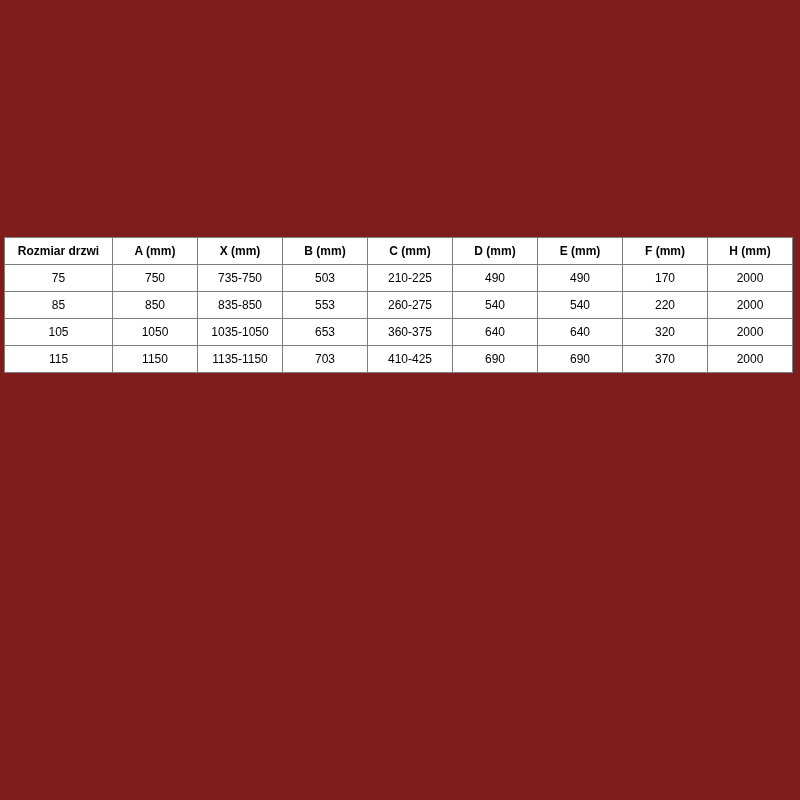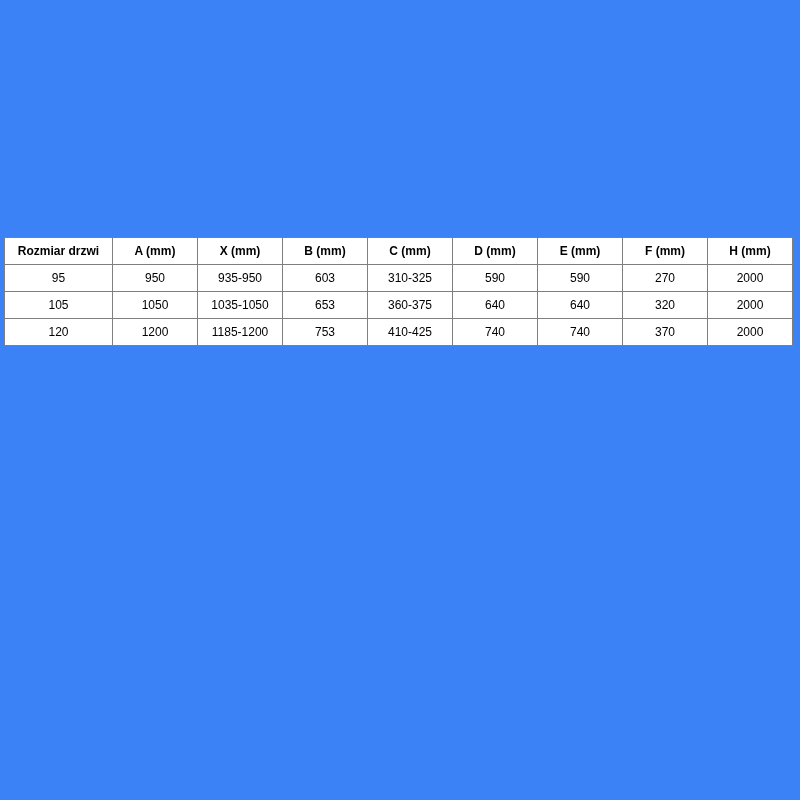"Rozmiar drzwi" .page { background: #3b82f6 -> #7f1d1d }
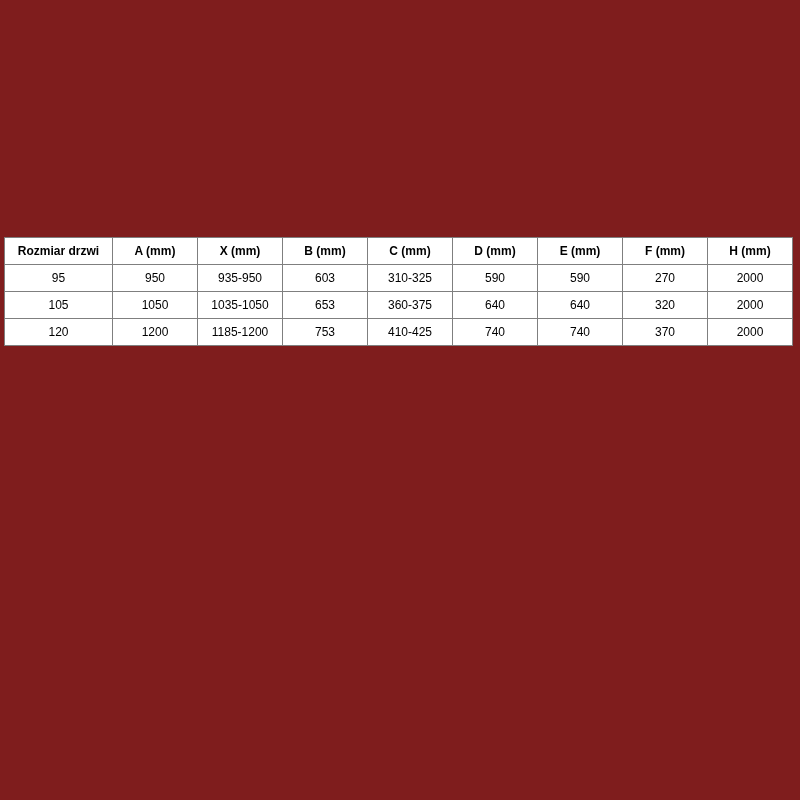"75" tr { html: none -> <tr> <td>75</td> <td>750</td> <td>735-750</td> <td>503</td> <td>210-225</td> <td>490</td> <td>490</td> <td>170</td> <td>2000</td> </tr> }
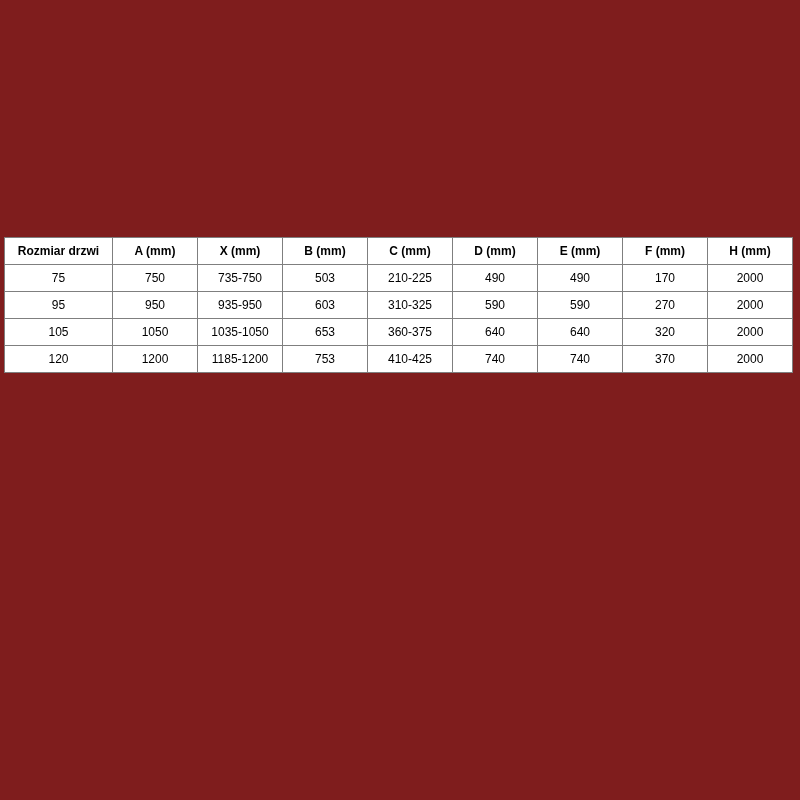"85" tr { html: none -> <tr> <td>85</td> <td>850</td> <td>835-850</td> <td>553</td> <td>260-275</td> <td>540</td> <td>540</td> <td>220</td> <td>2000</td> </tr> }
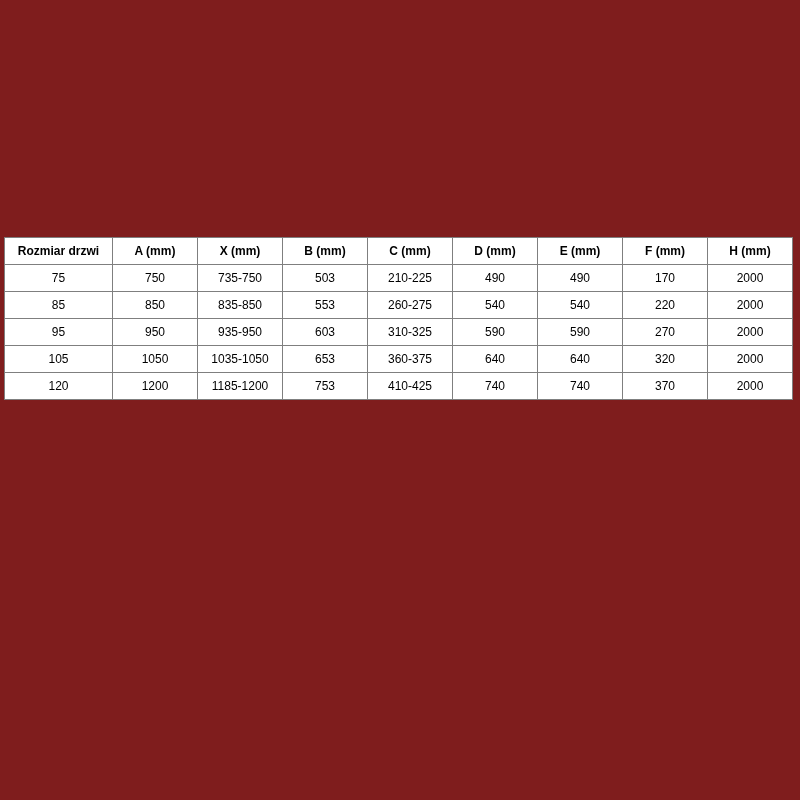"95" tr { html: <tr> <td>95</td> <td>950</td> <td>935-950</td> <td>603</td> <td>310-325</td> <td>590</td> <td>590</td> <td>270</td> <td>2000</td> </tr> -> none }
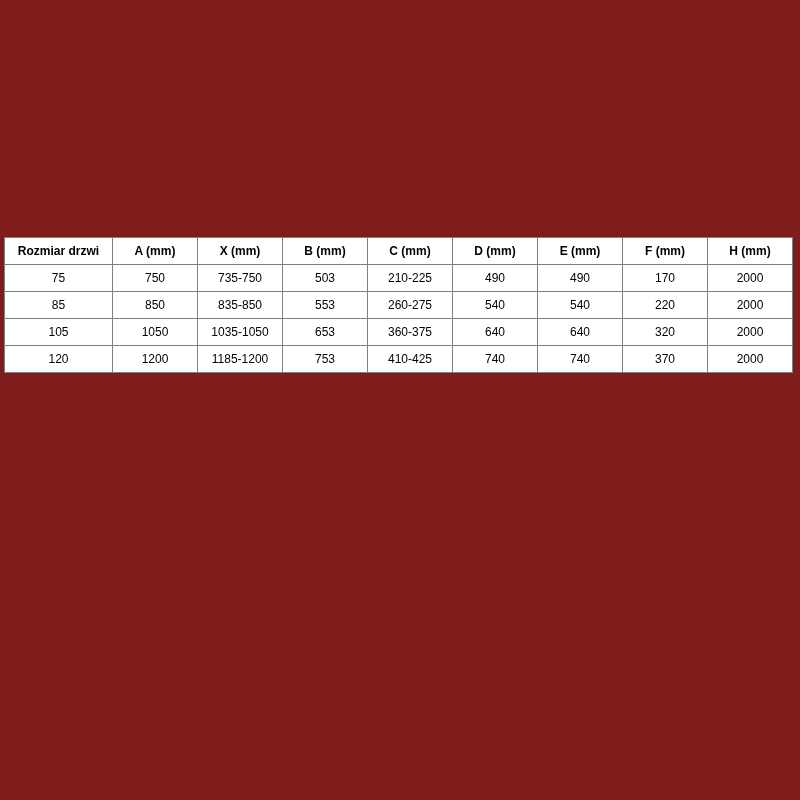"115" tr { html: none -> <tr> <td>115</td> <td>1150</td> <td>1135-1150</td> <td>703</td> <td>410-425</td> <td>690</td> <td>690</td> <td>370</td> <td>2000</td> </tr> }
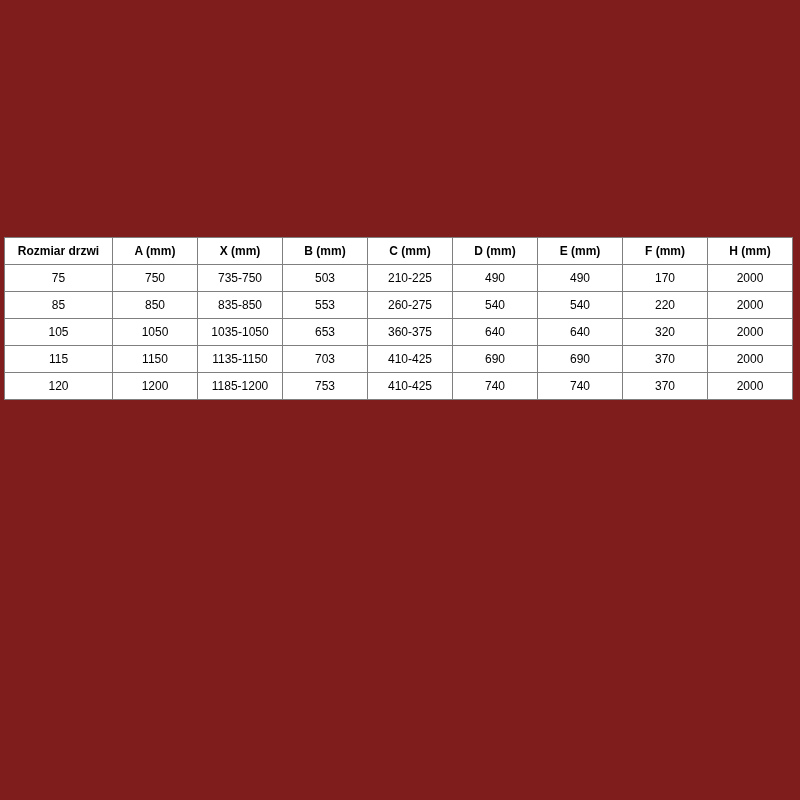"120" tr { html: <tr> <td>120</td> <td>1200</td> <td>1185-1200</td> <td>753</td> <td>410-425</td> <td>740</td> <td>740</td> <td>370</td> <td>2000</td> </tr> -> none }
